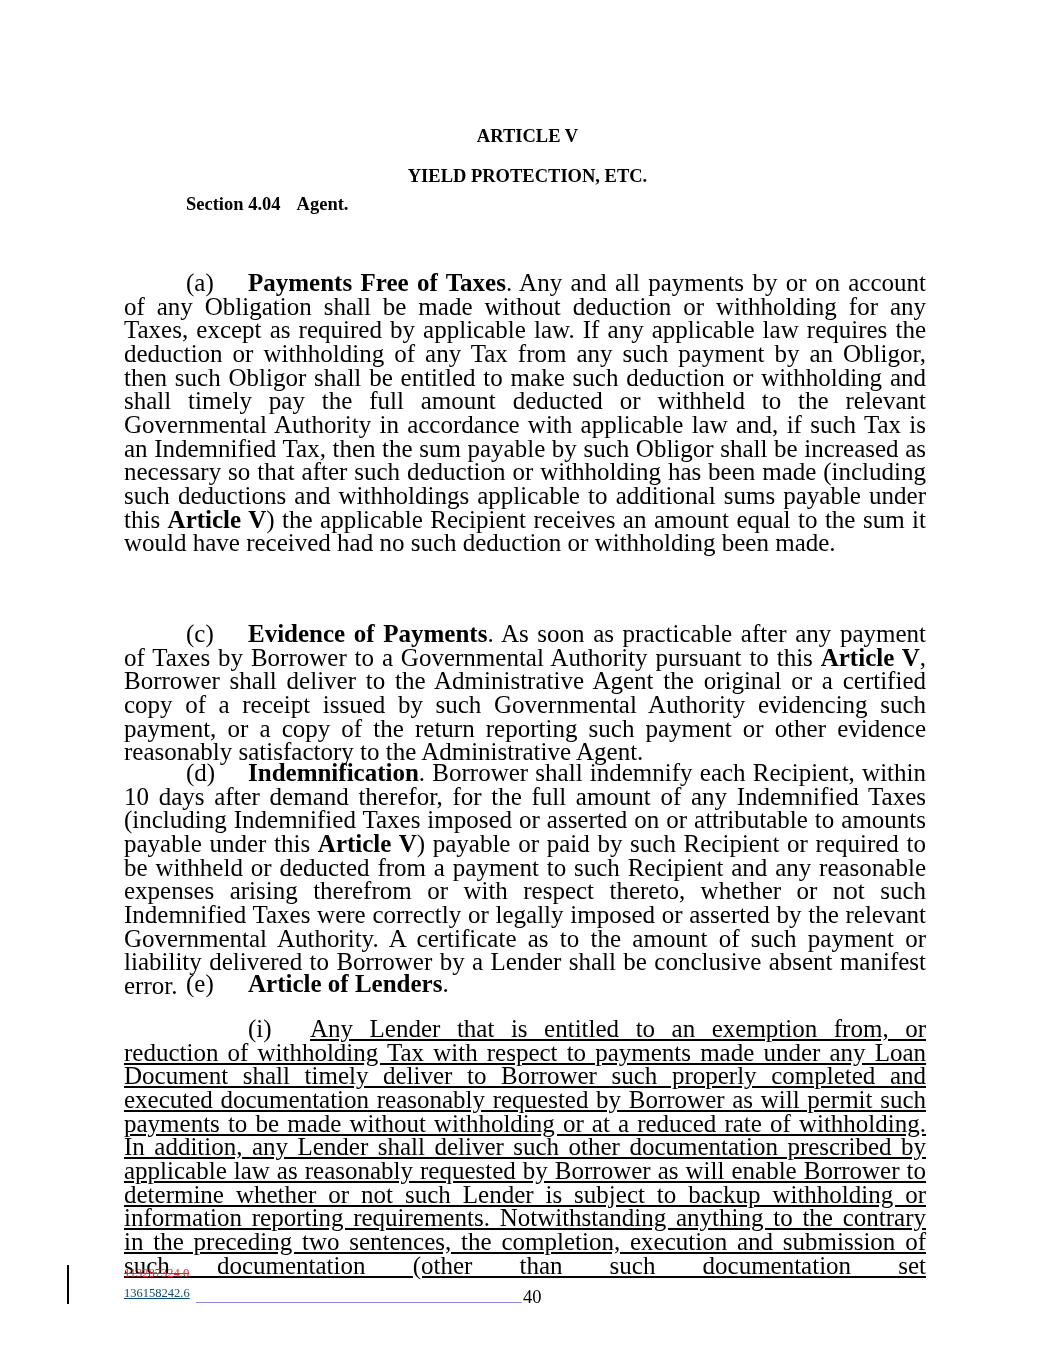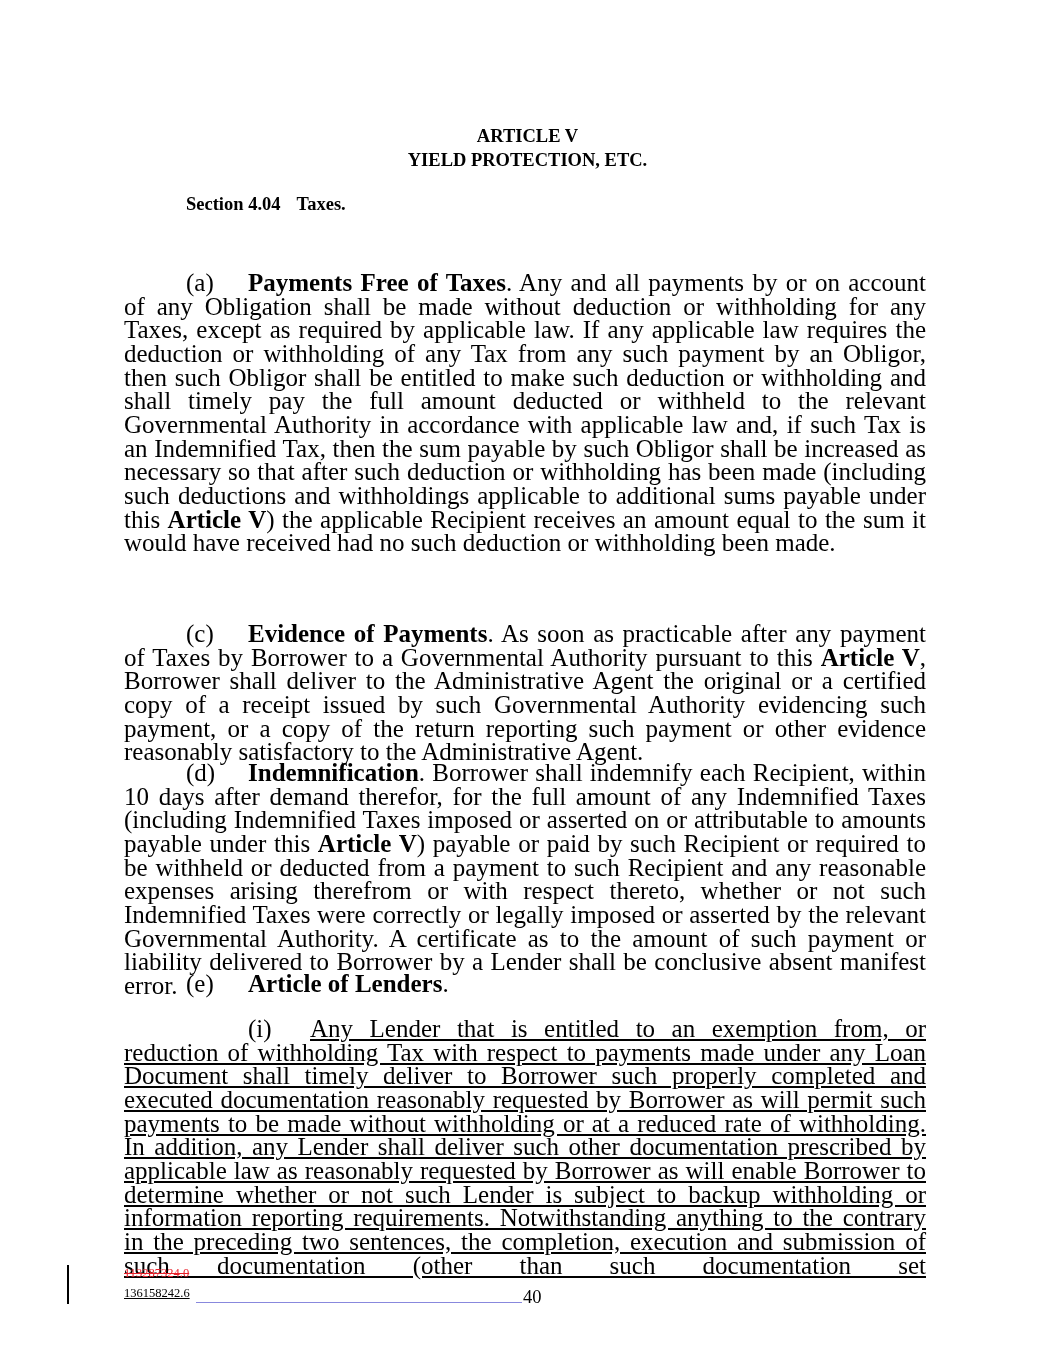"YIELD PROTECTION, ETC." div.heading { top: 149px -> 165px }
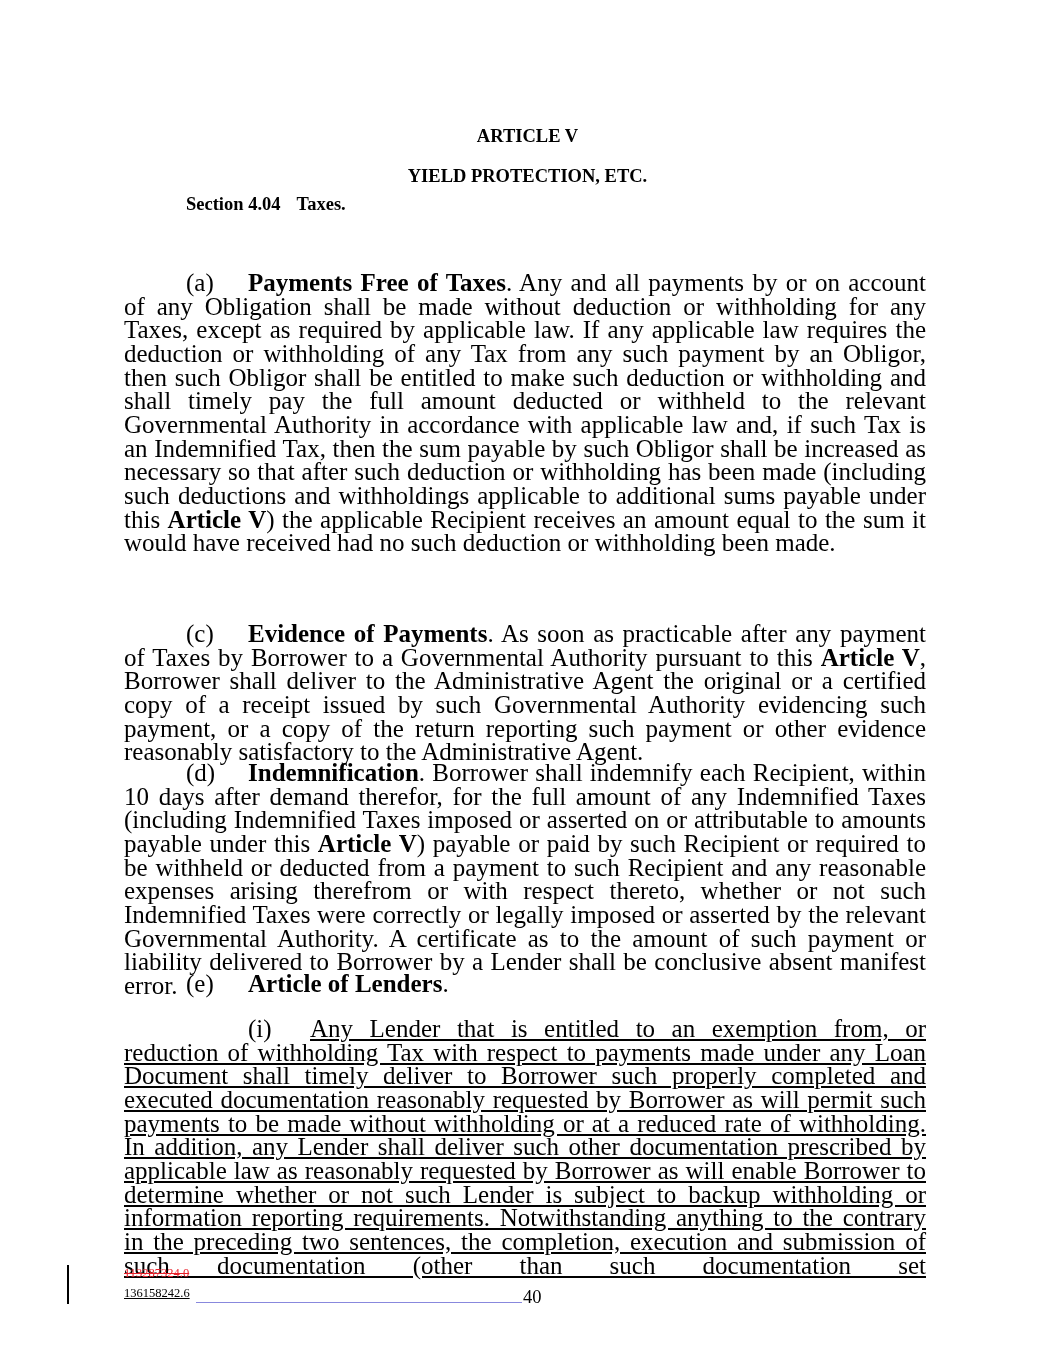"Taxes." span { text: Taxes -> Agent }
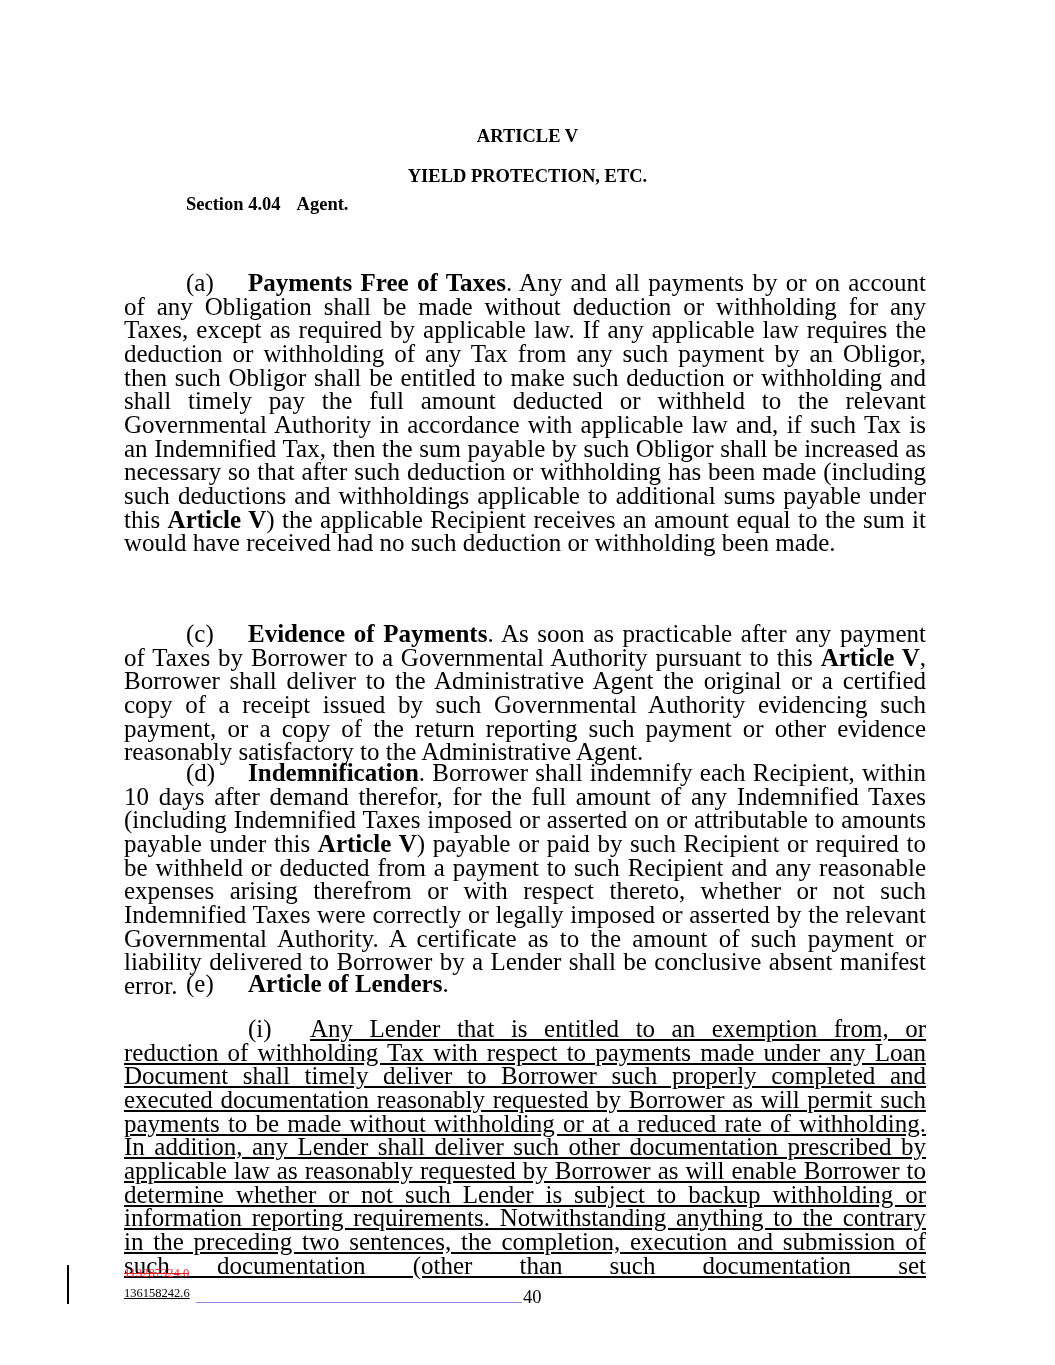"136158242.6" .doc-id-new { color: #000000 -> #0c4a6e }
